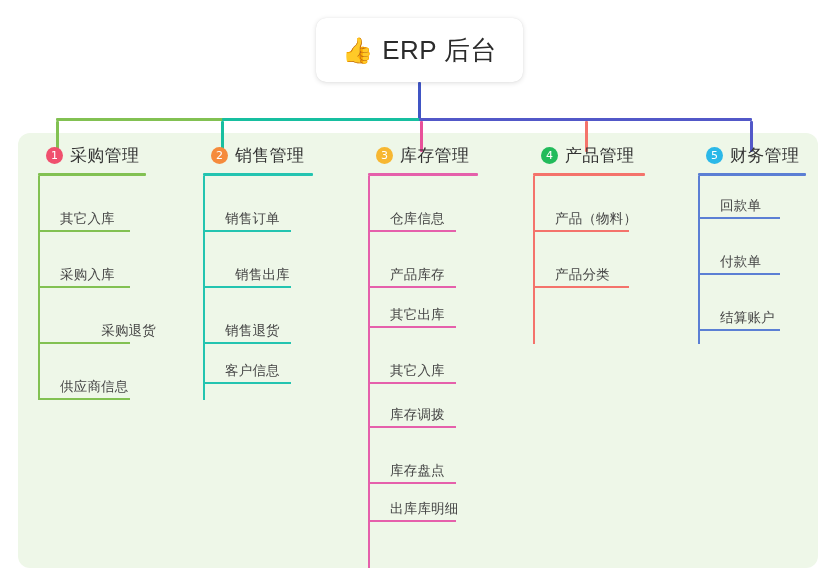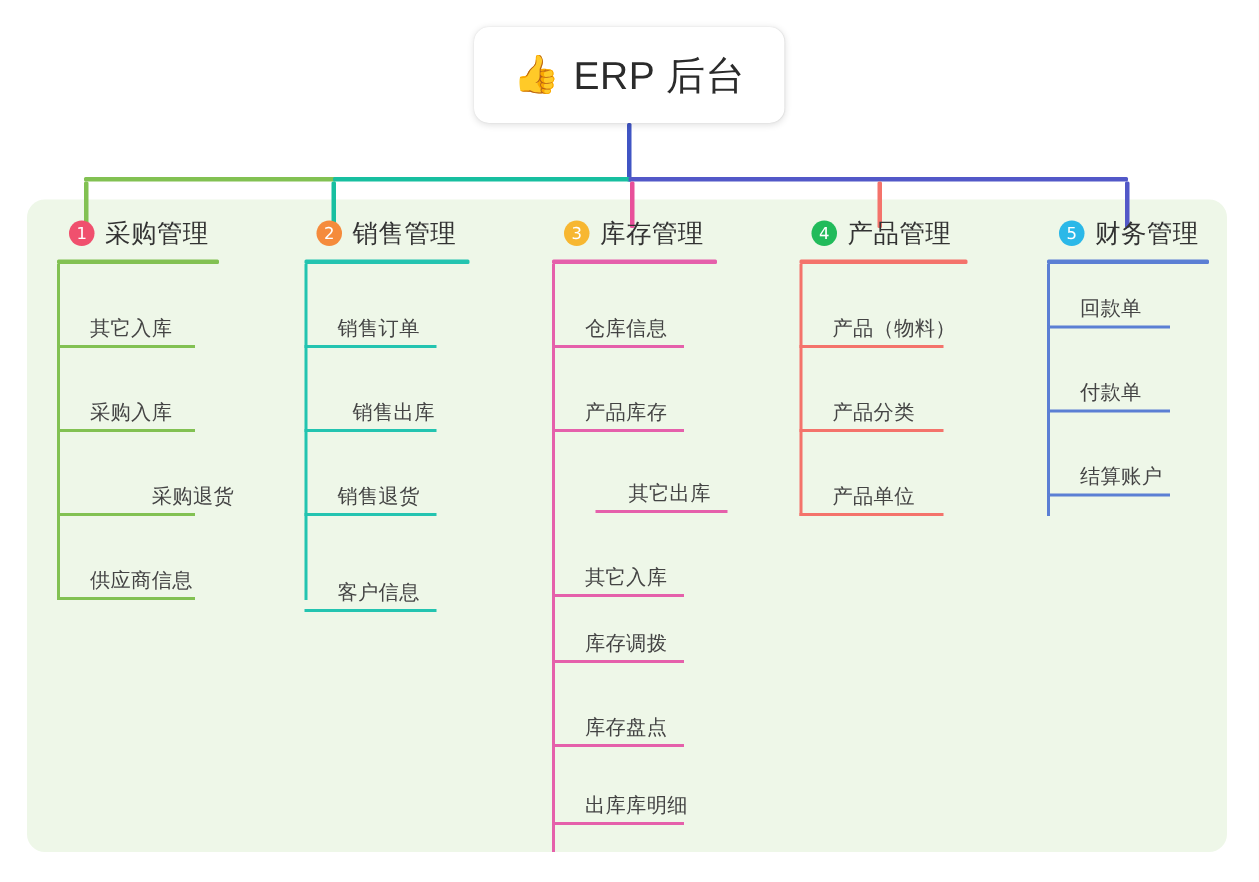"其它出库" div.leaf { height: 54px -> 40px; margin-left: 29px -> none }
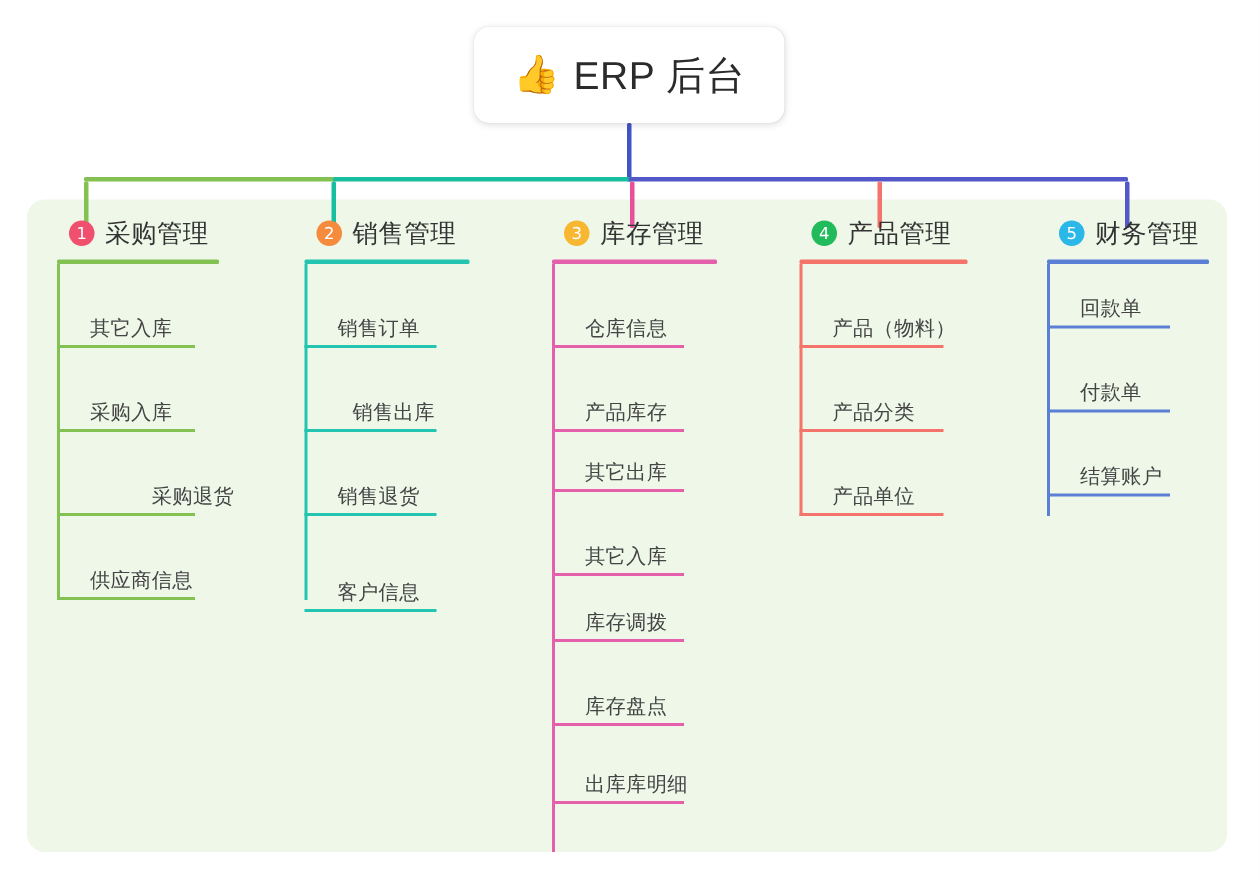"产品单位" div.leaf { html: <div> <span>产品单位</span> <div></div> </div> -> none }
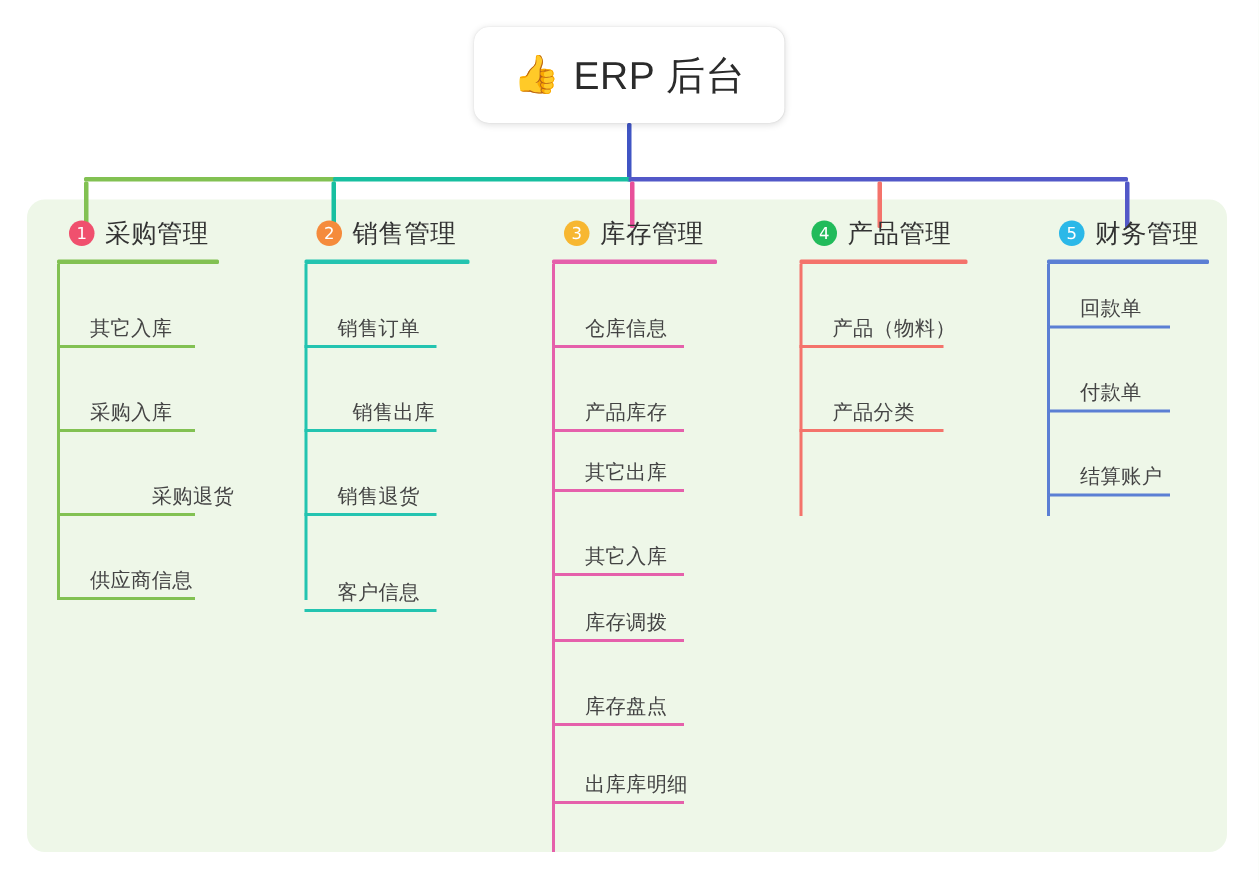"客户信息" div.leaf { height: 64px -> 40px }
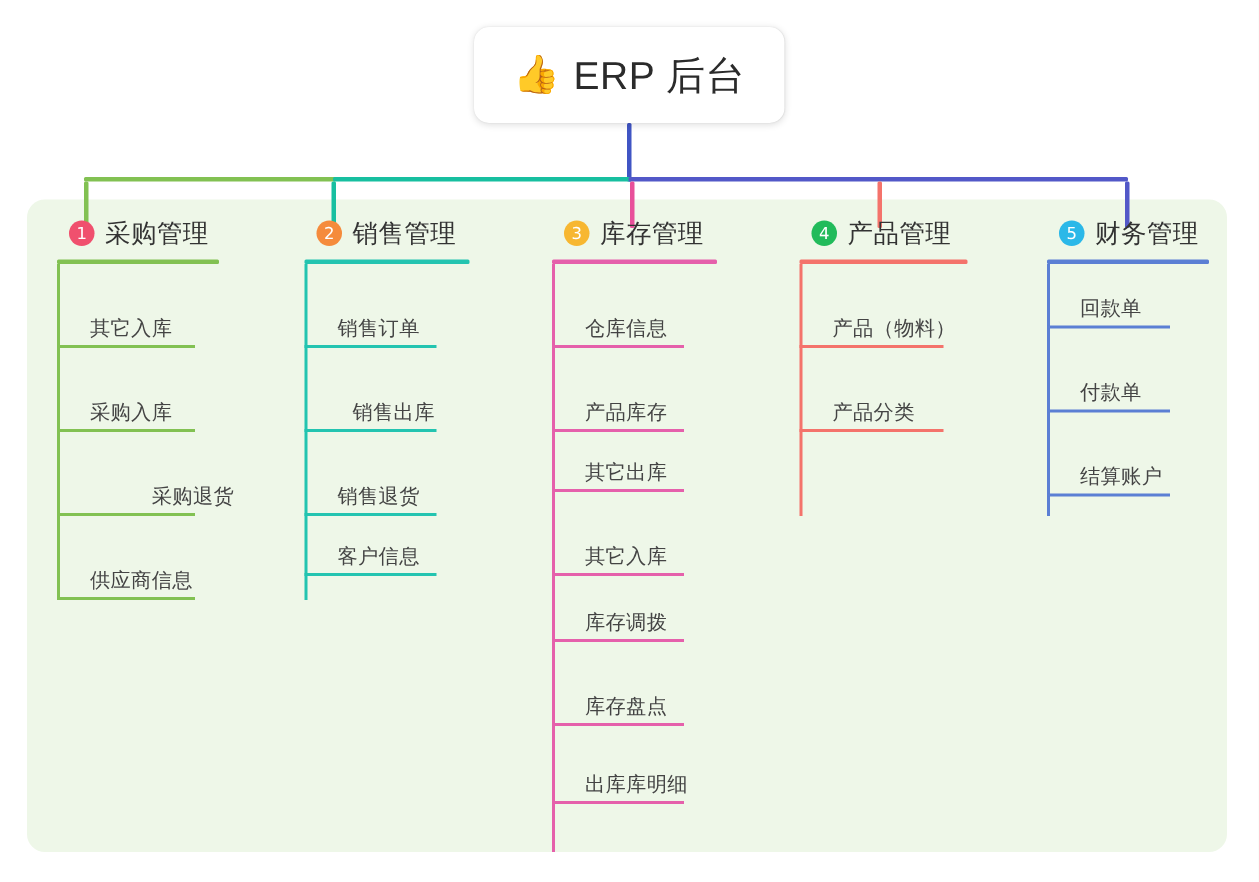"出库库明细" div.leaf { height: 52px -> 38px }
